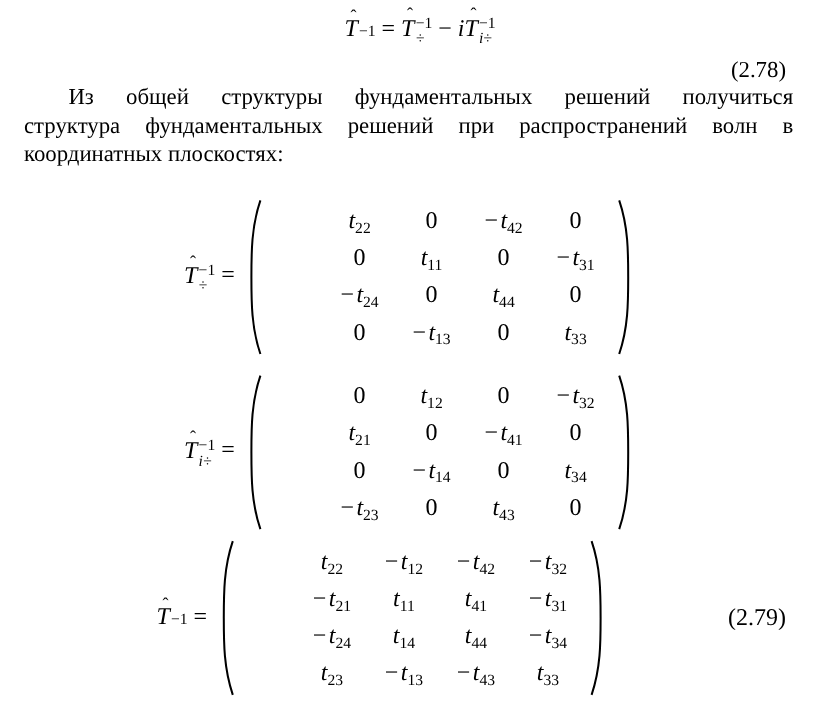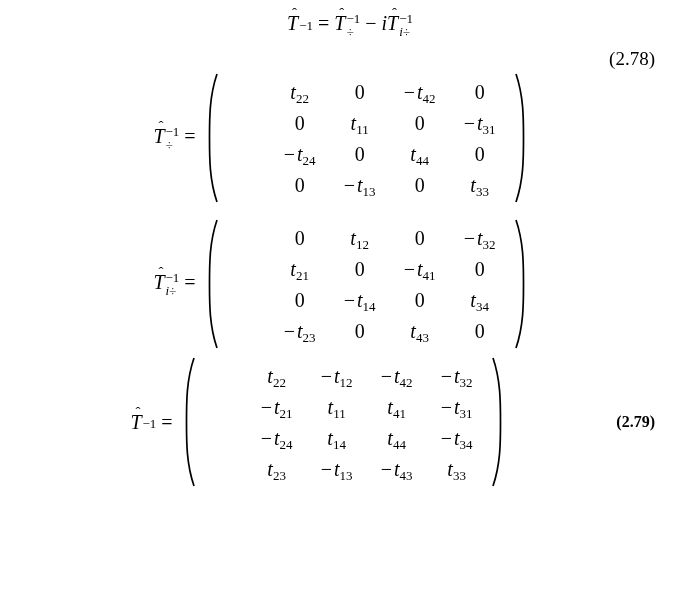"Из общей структуры фундаментальных" div.para { html: none -> <div> <div>Из общей структуры фундаментальных решений получиться</div> <div>структура фундаментальных решений при распространений волн в</div> <div>координатных плоскостях:</div> </div> }
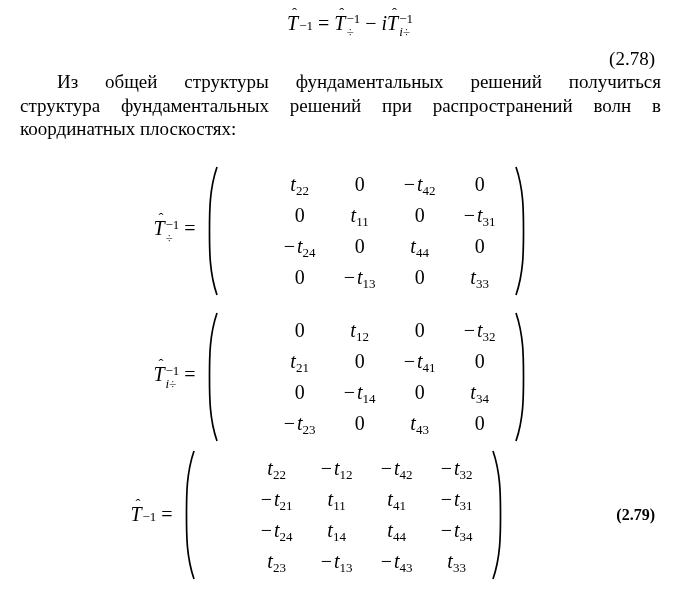"(2.79)" .num279 { font-size: 16px -> 20px; font-weight: bold -> none }
